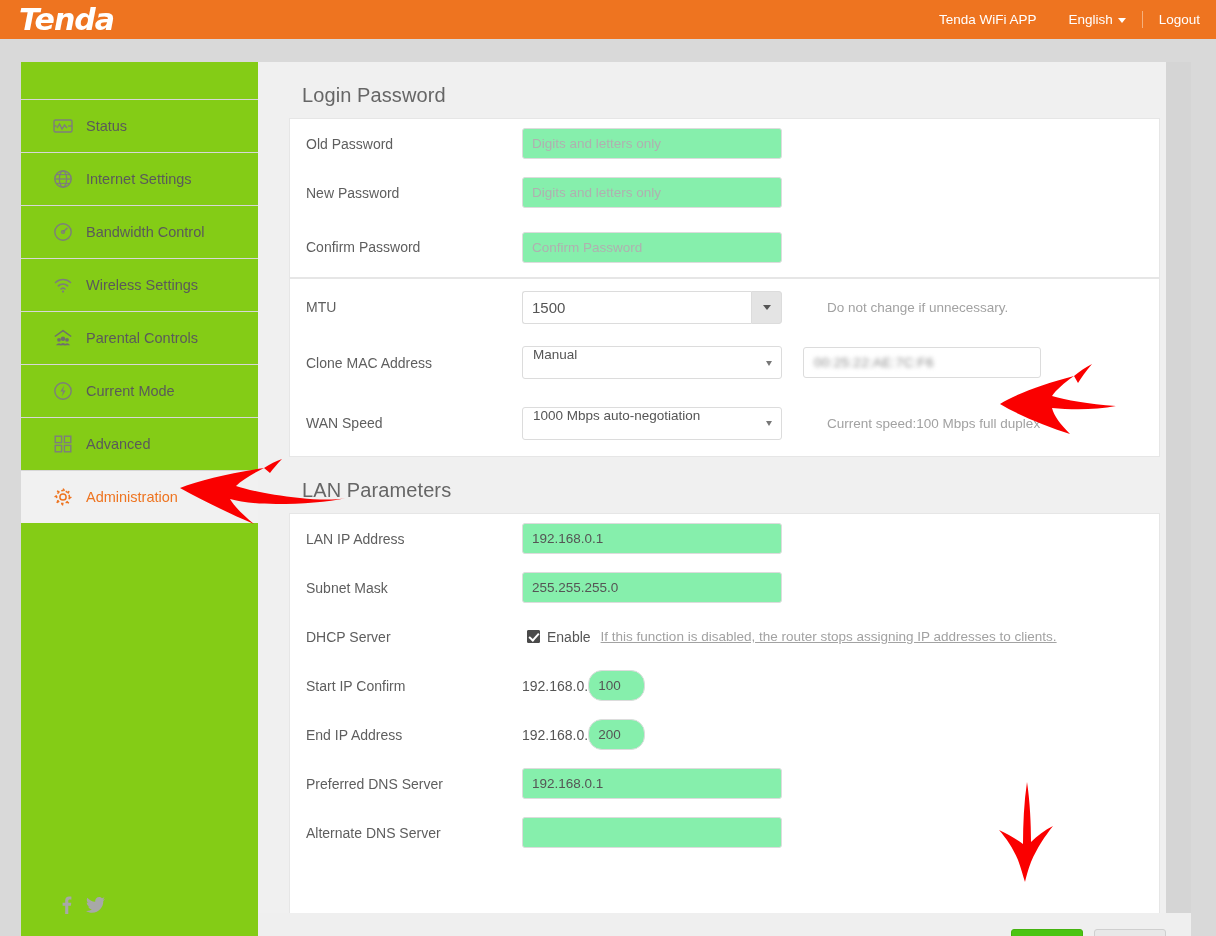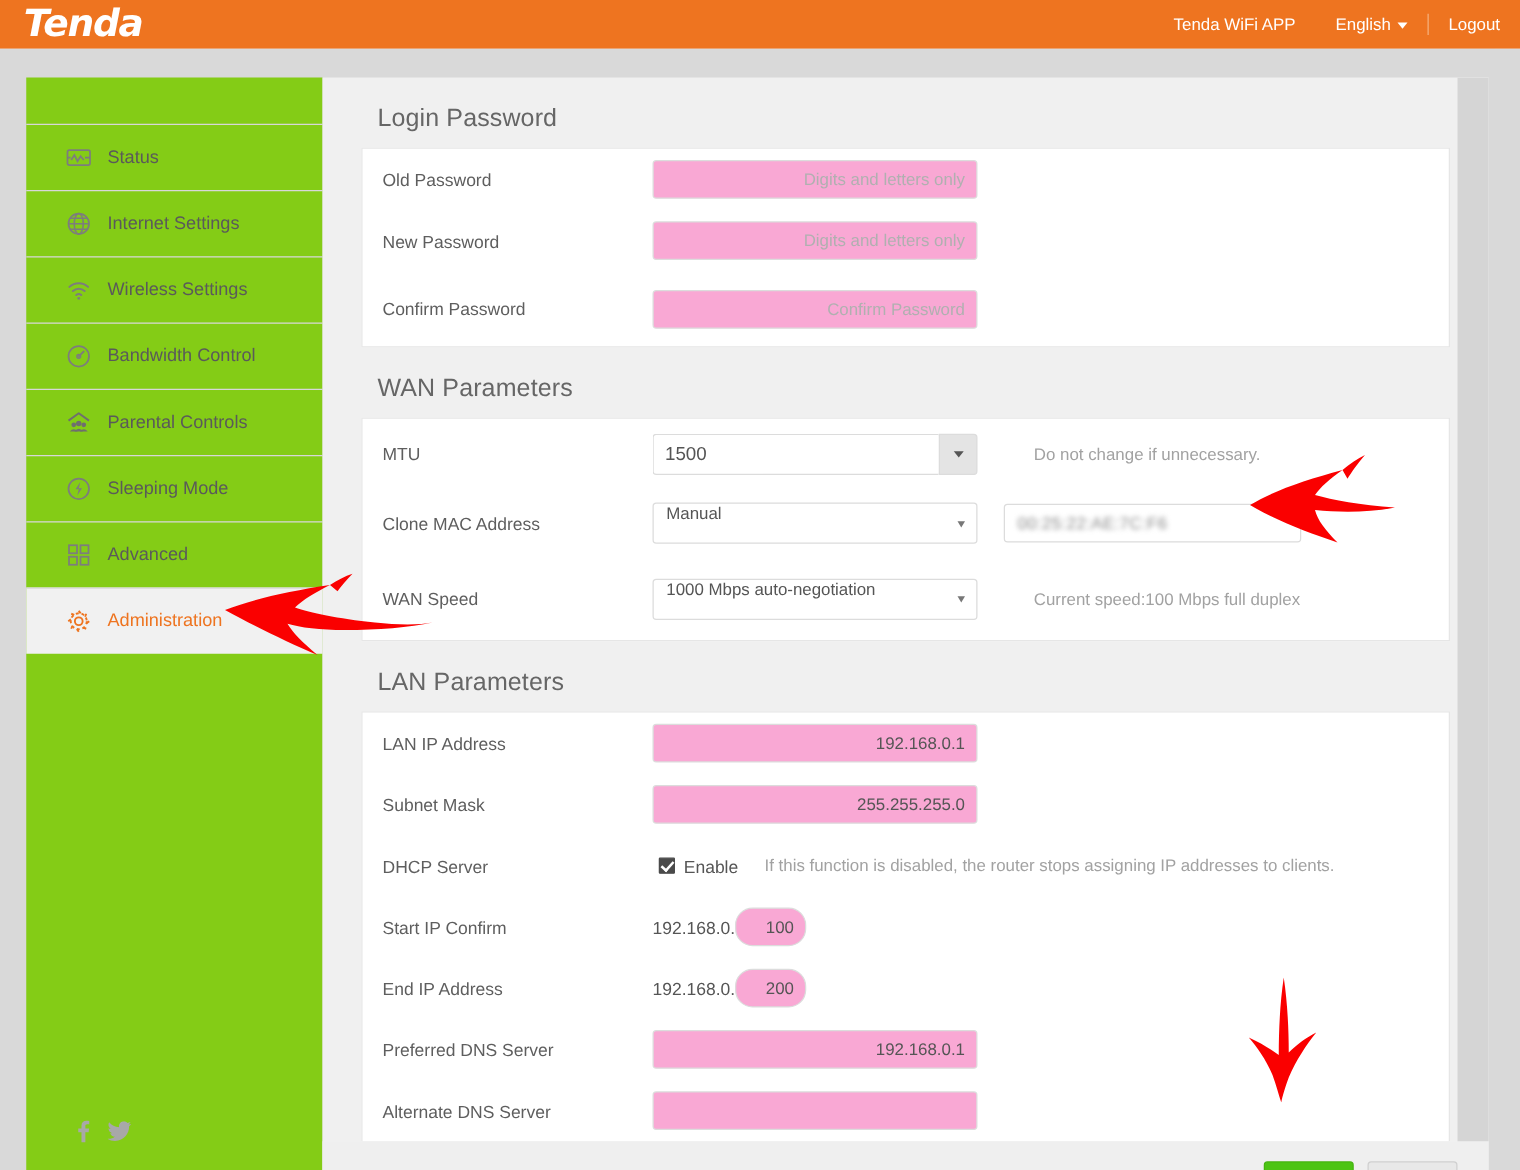"Digits and letters only" .txt { background: #f9a8d4 -> #86efac; text-align: right -> none }
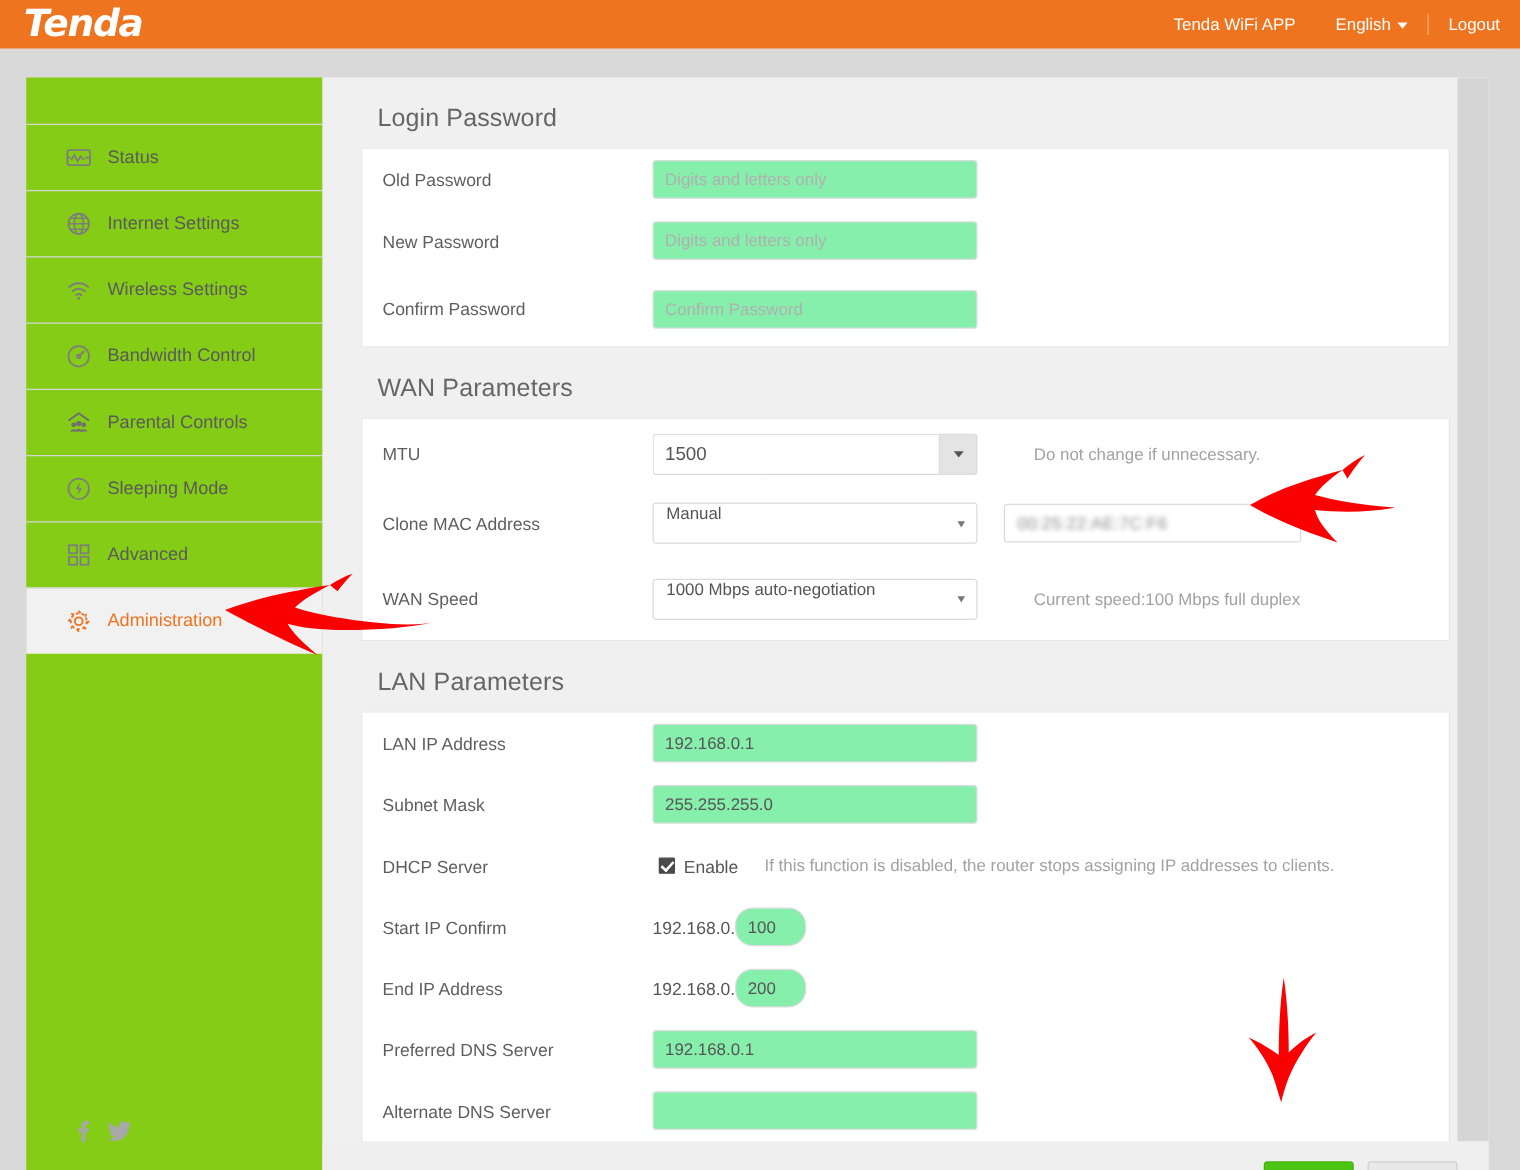"Wireless Settings" div.nav-item { order: before "Bandwidth Control" -> after "Bandwidth Control" }
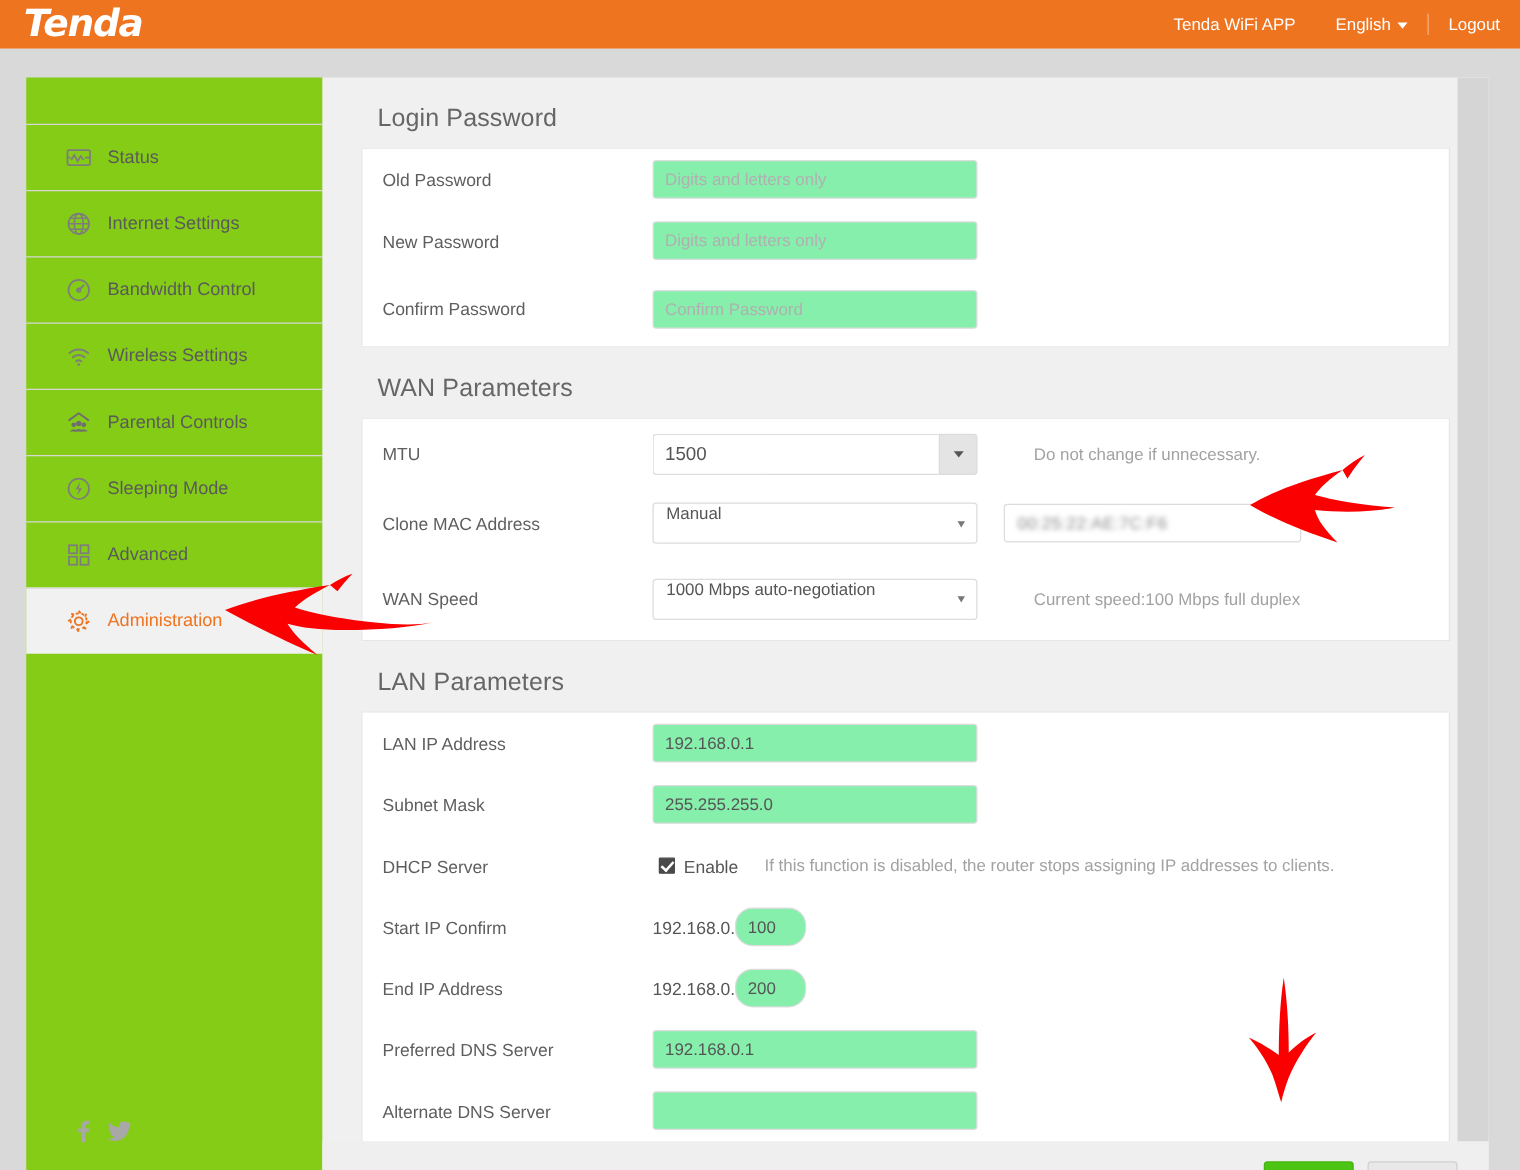"WAN Parameters" div.section-title { html: <div>WAN Parameters</div> -> none }
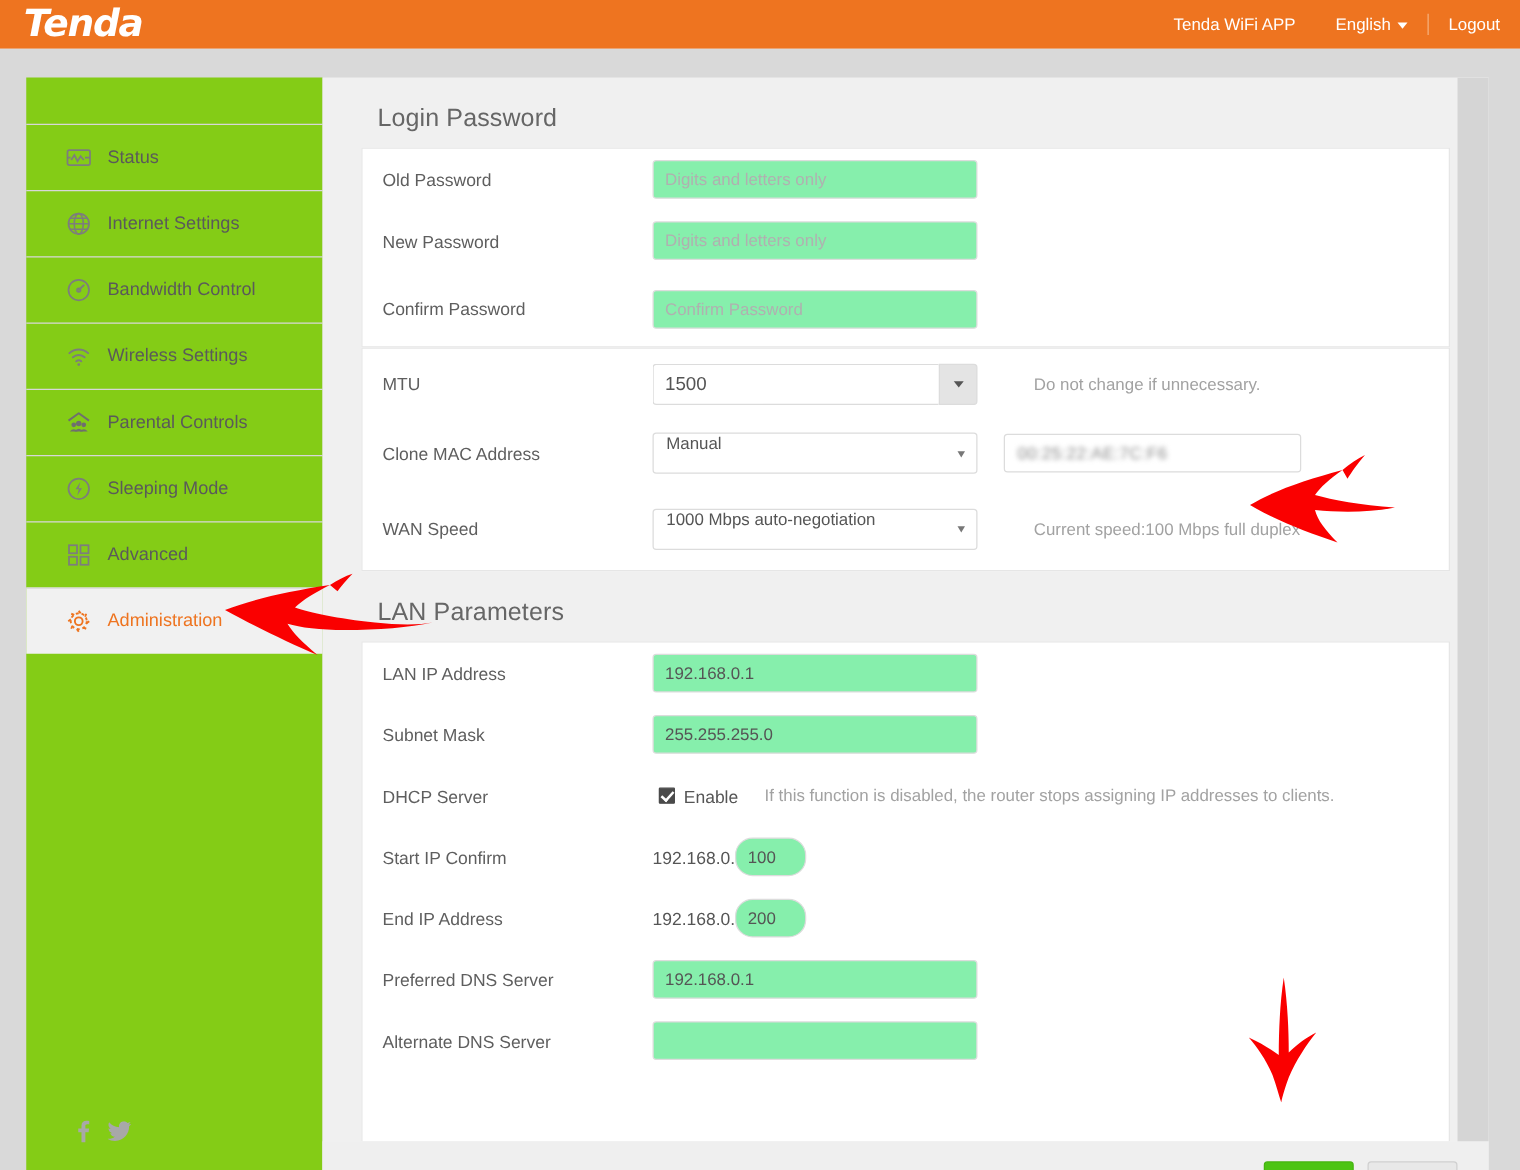"Sleeping Mode" span.nav-label { text: Sleeping -> Current }
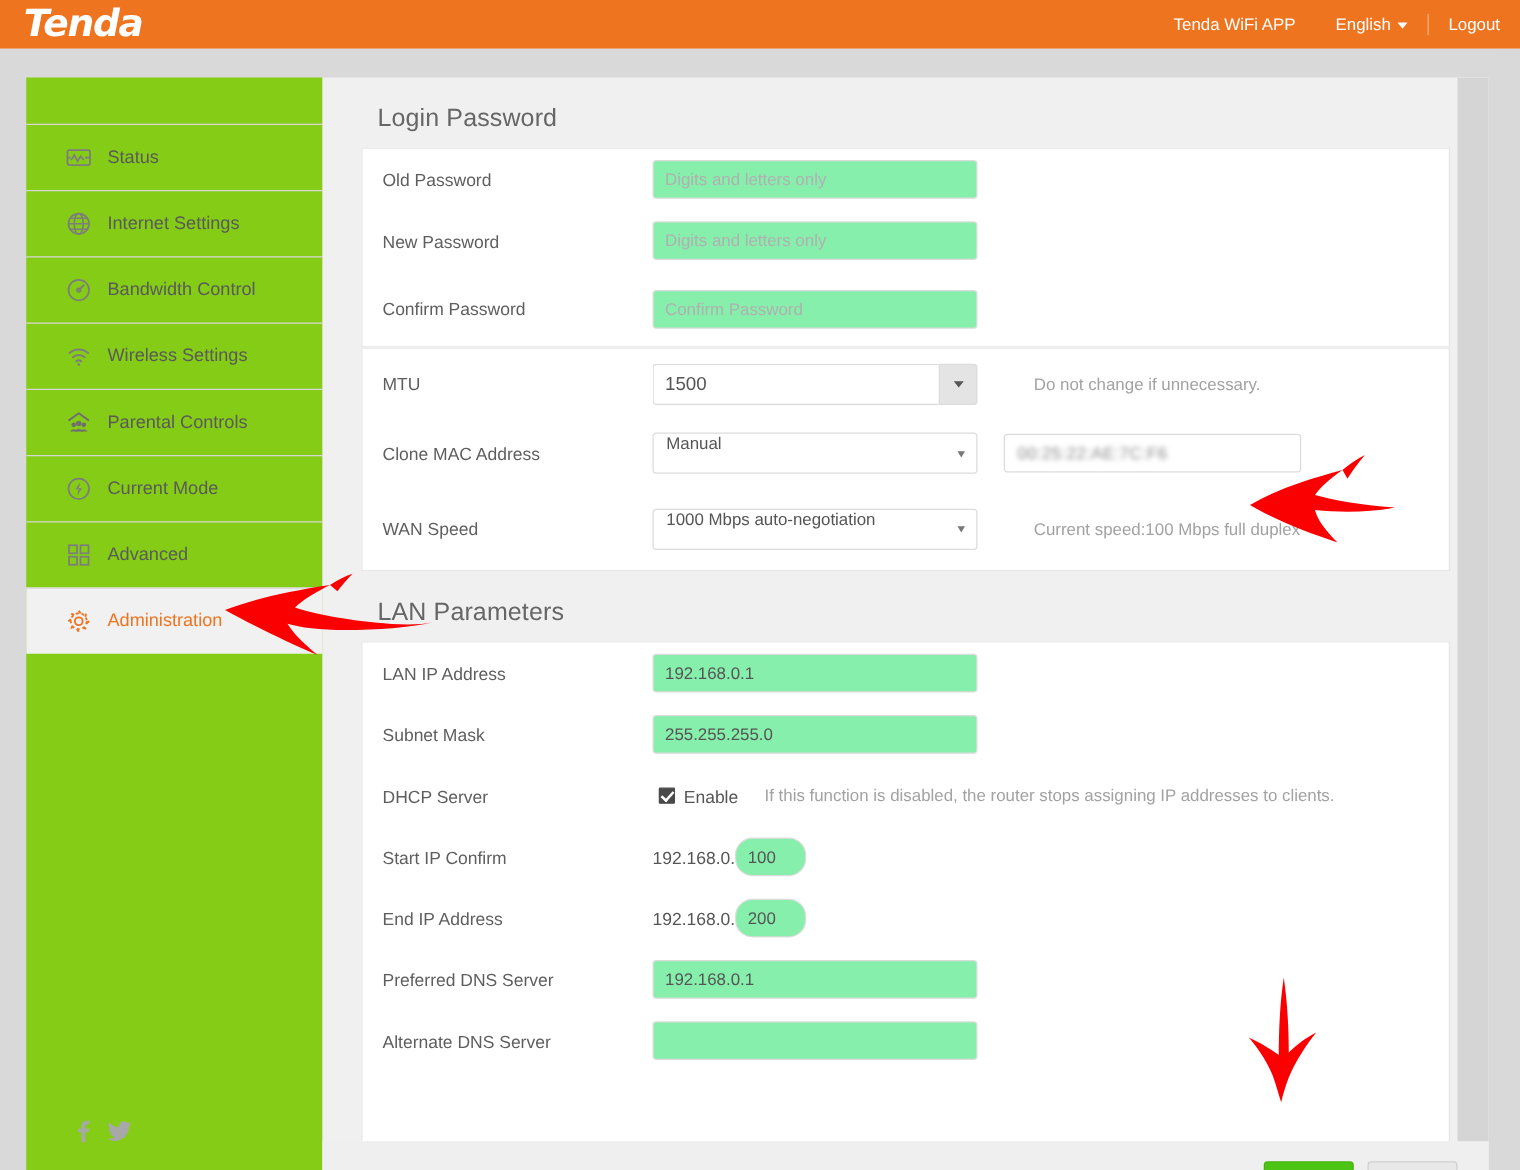"If this function is disabled," .hint.lan { margin-left: 21px -> 10px; text-decoration: none -> underline }
